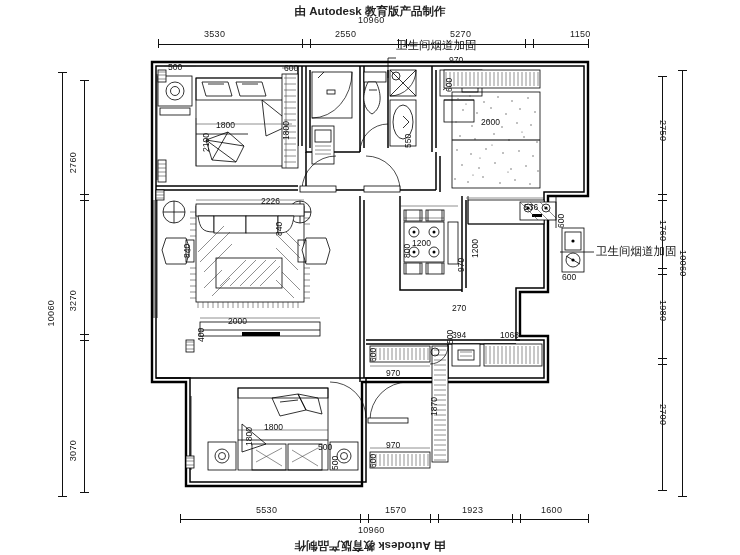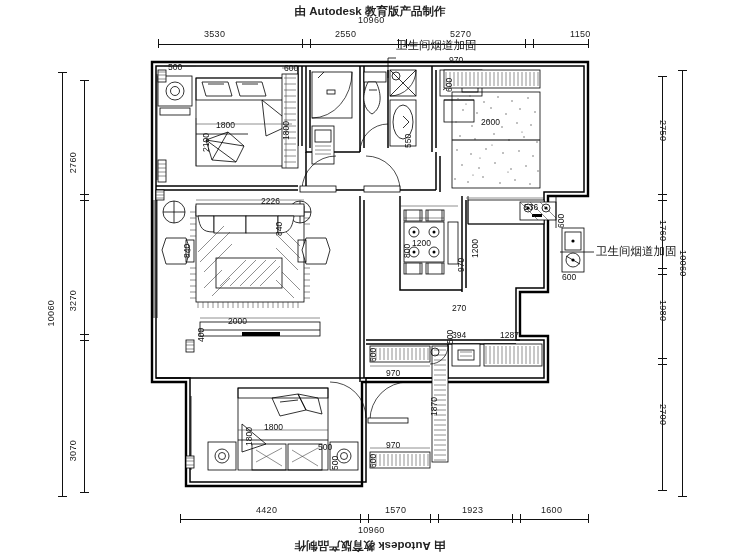"1287" div.pdim { text: 1287 -> 1068 }
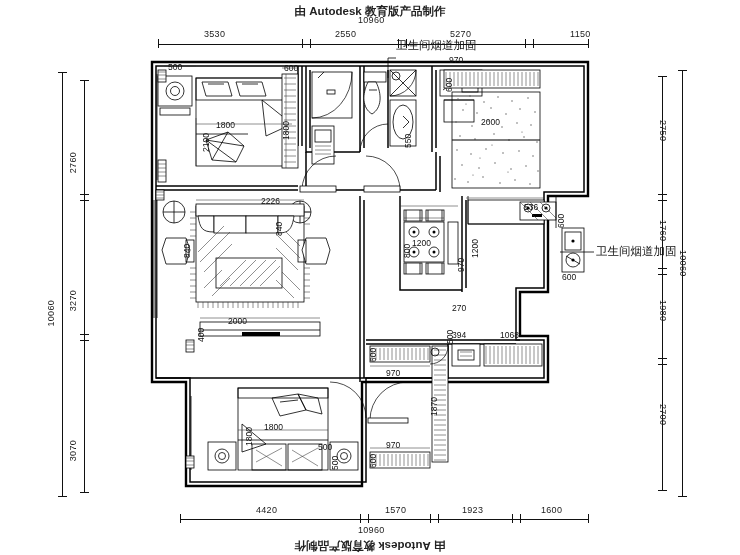"4420" div.dimtxt { text: 4420 -> 5530 }
